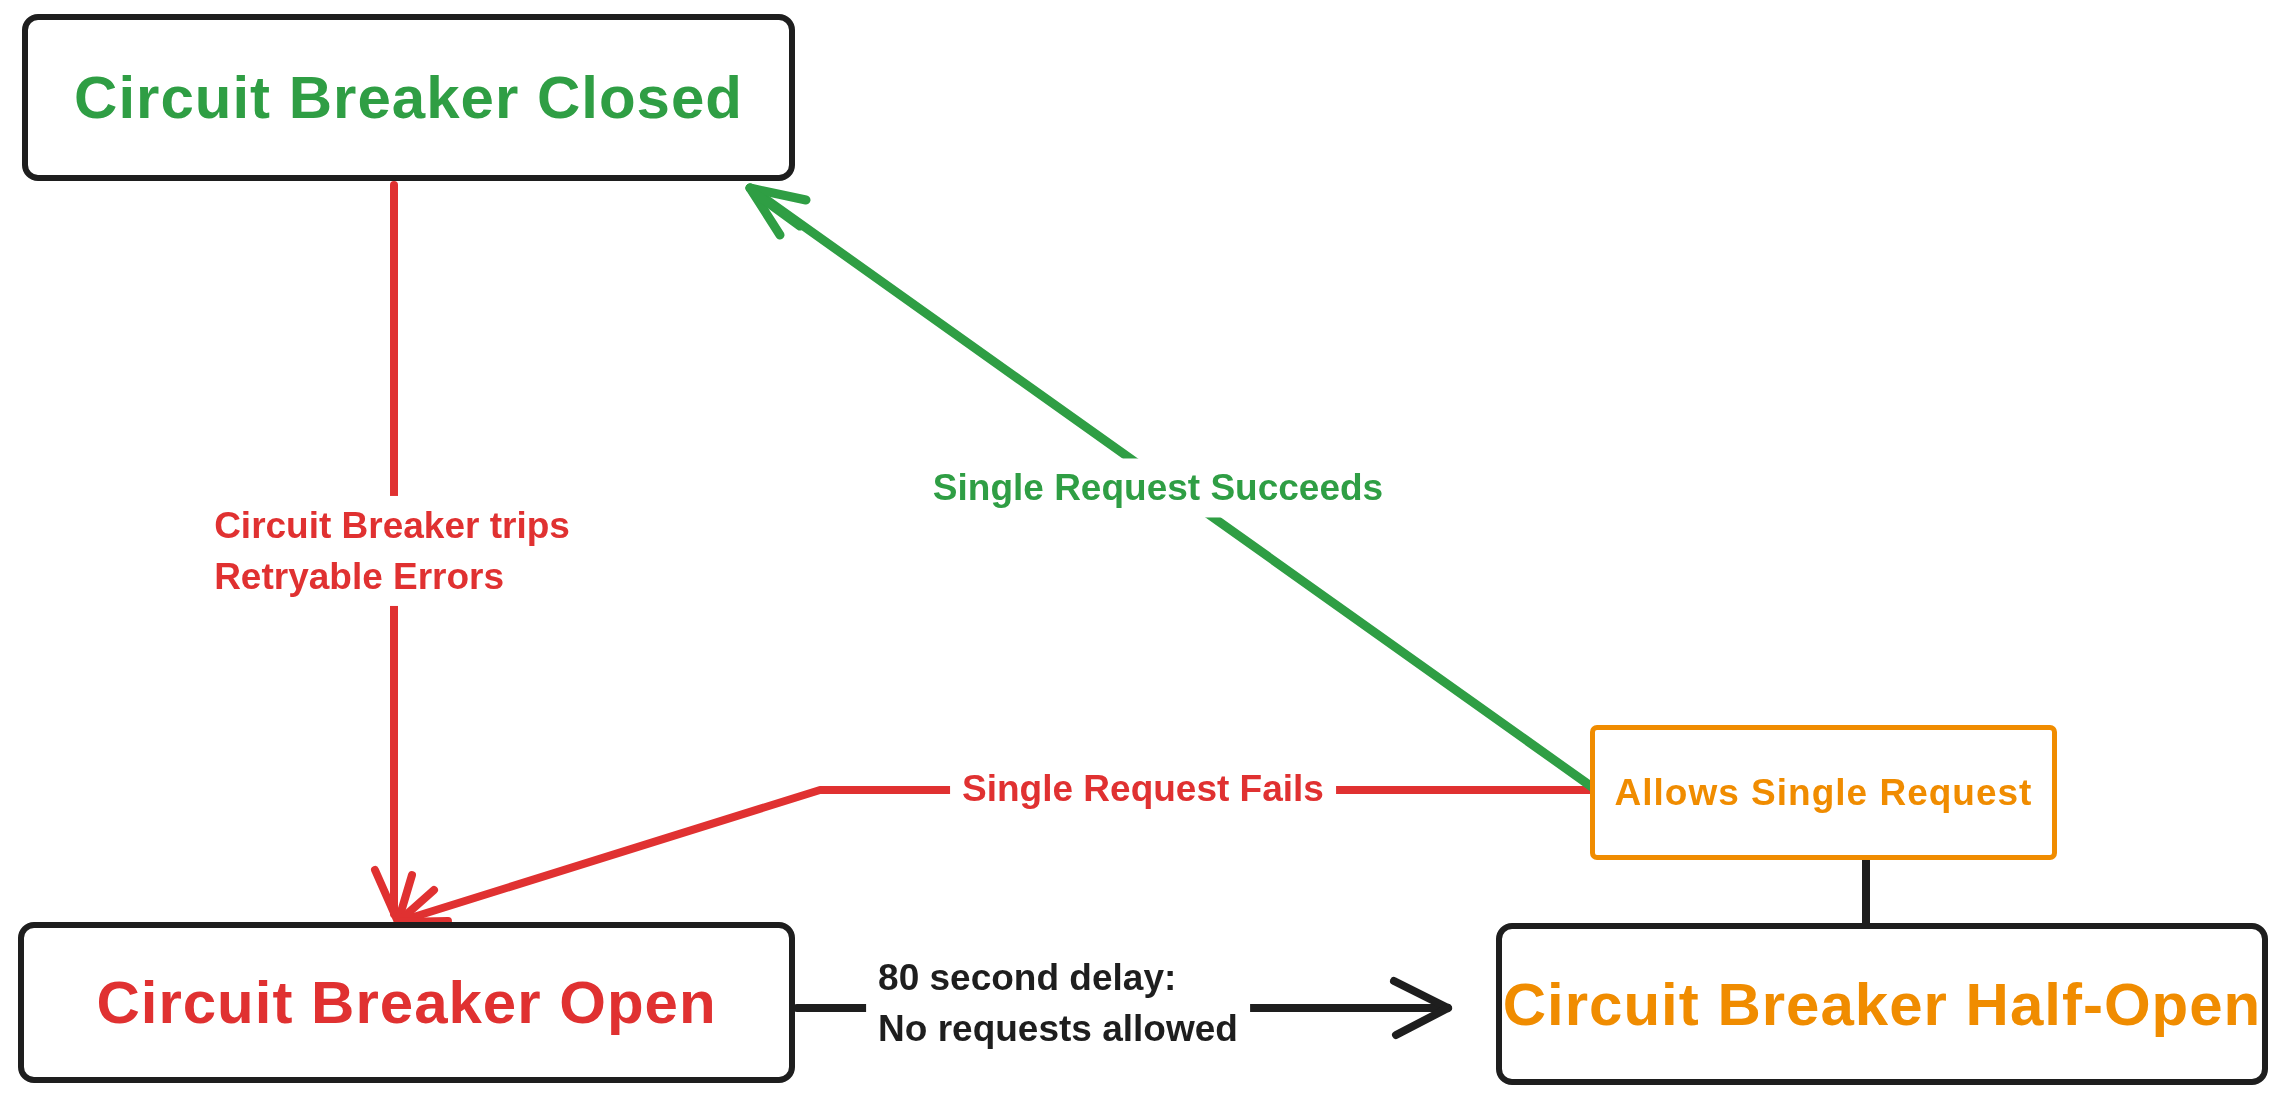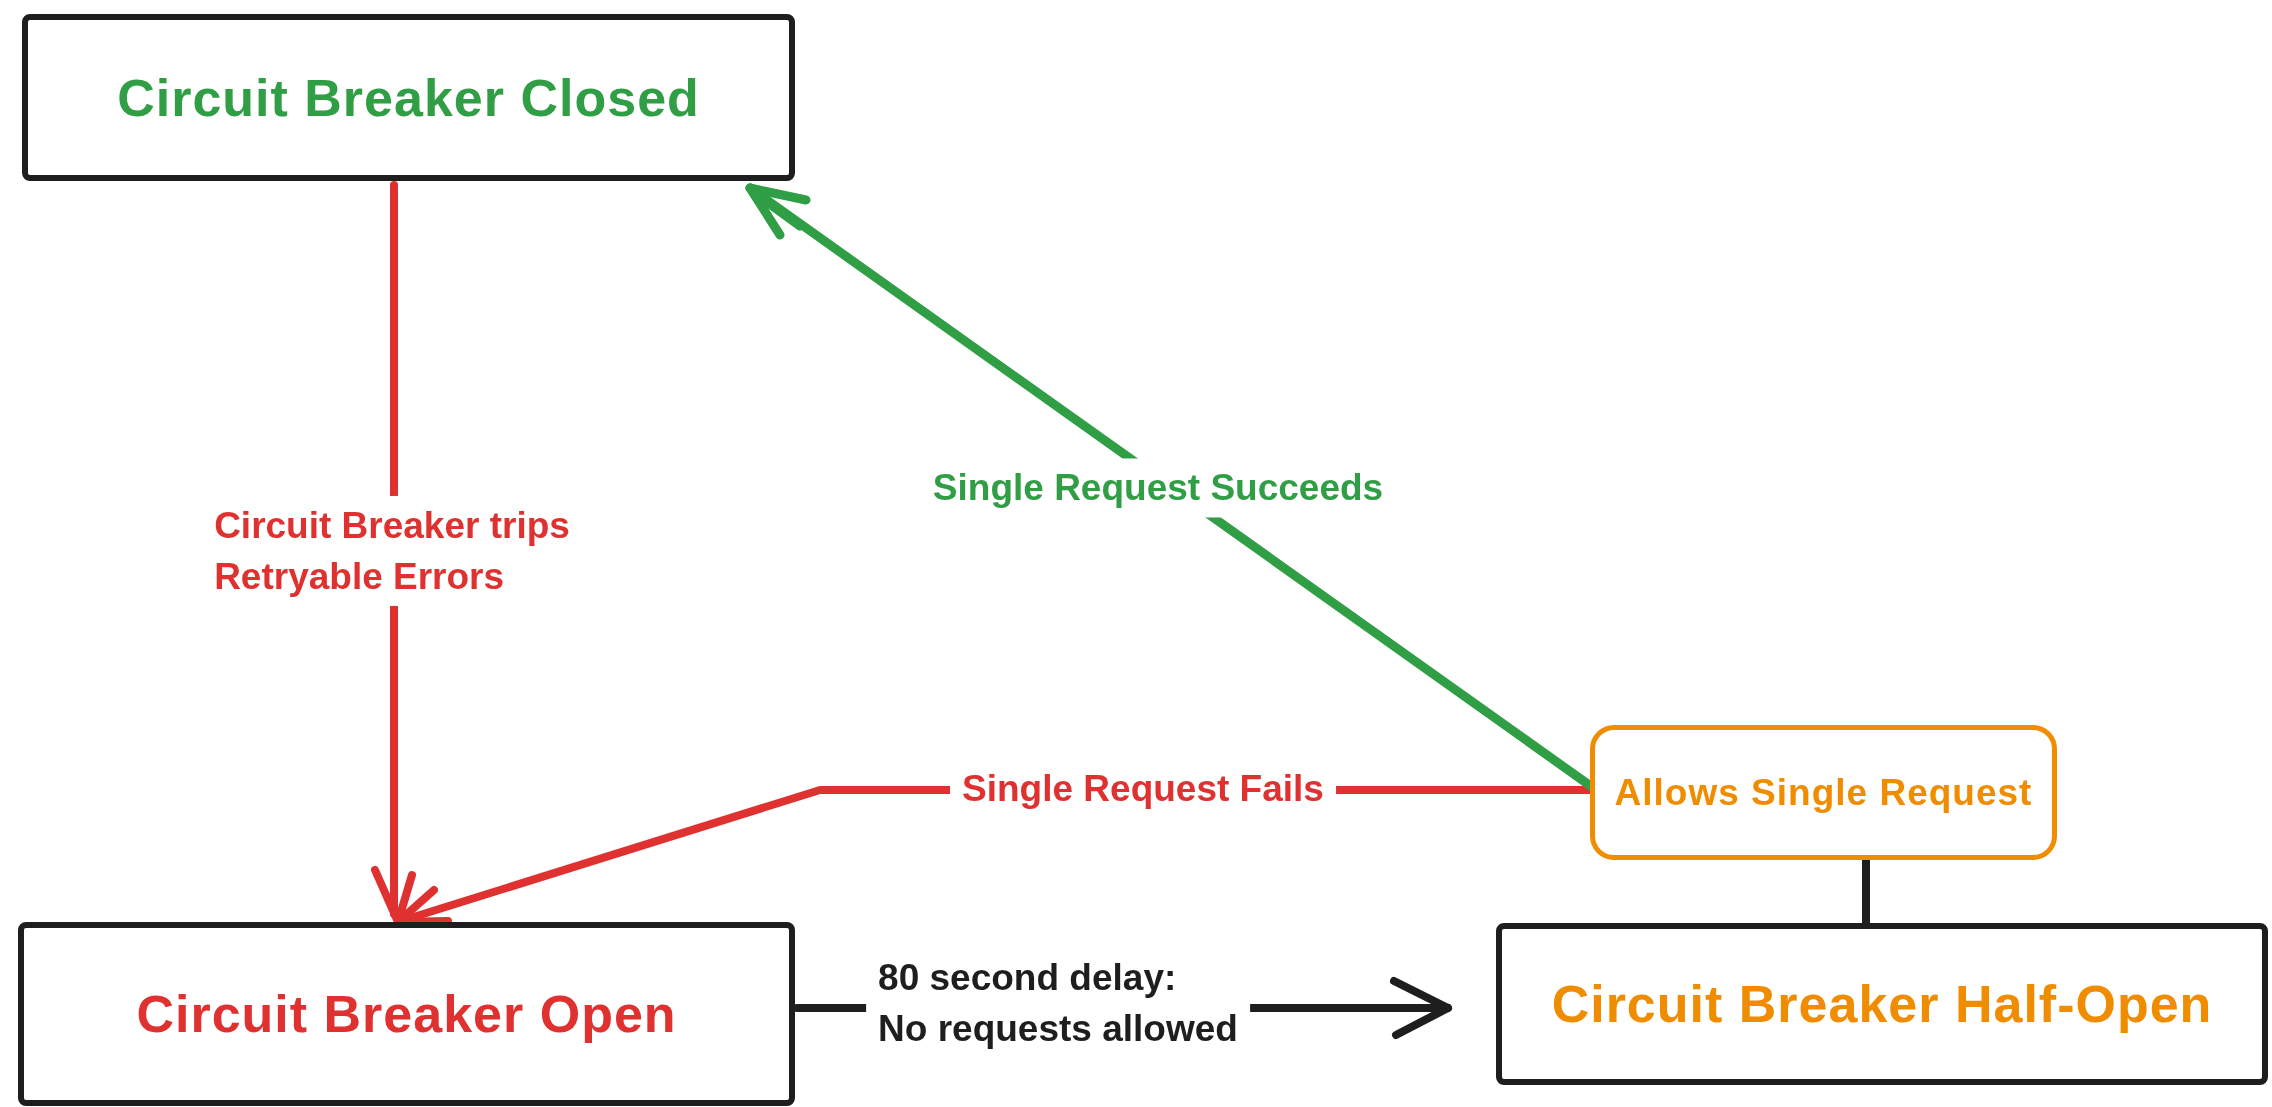"Circuit Breaker Closed" .node { border-radius: 8px -> 16px; font-size: 52px -> 60px }
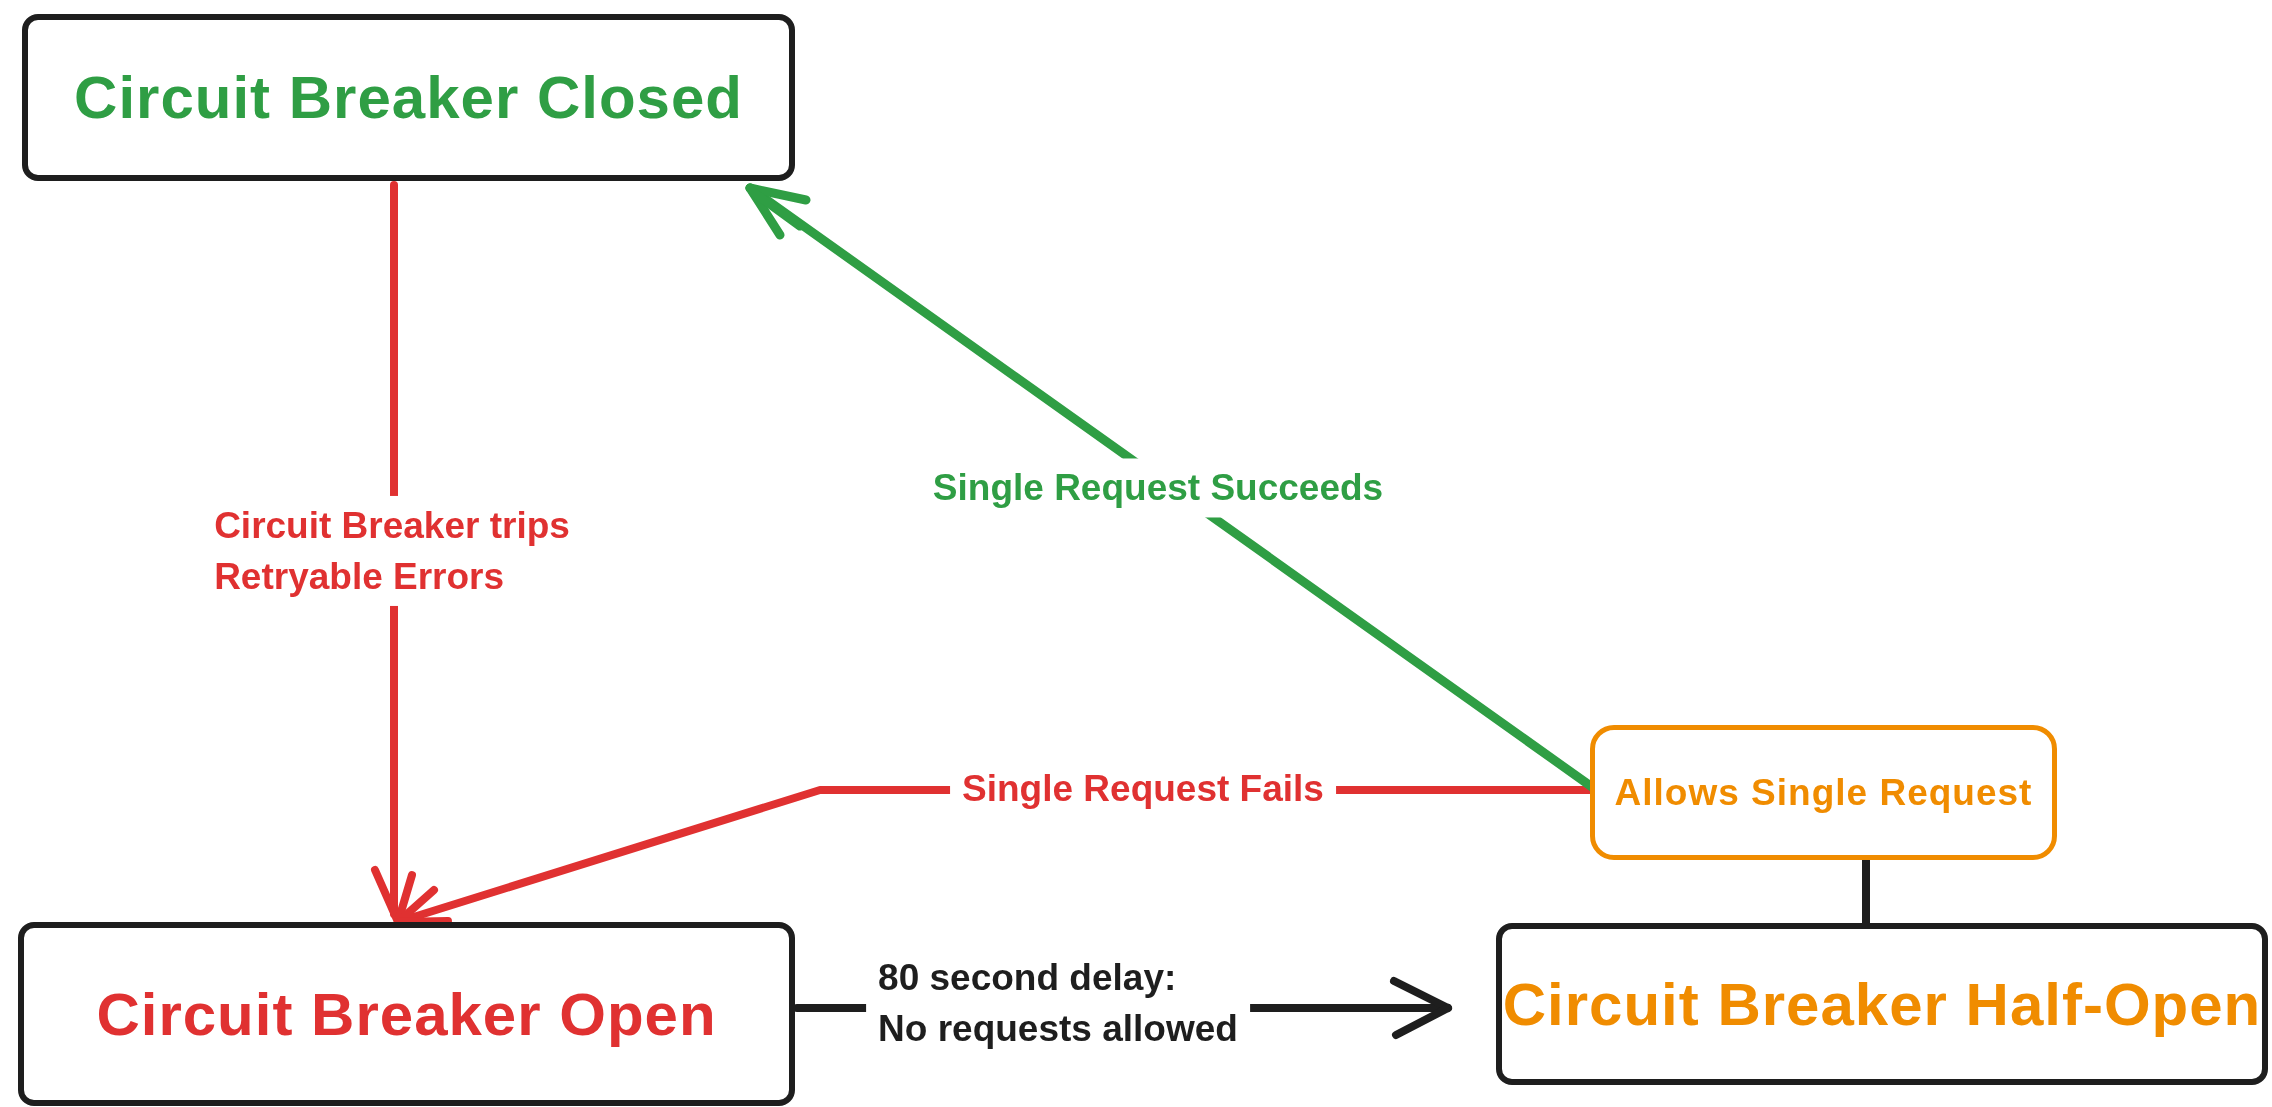"Allows Single Request" .node.allows { border-radius: 24px -> 7px }
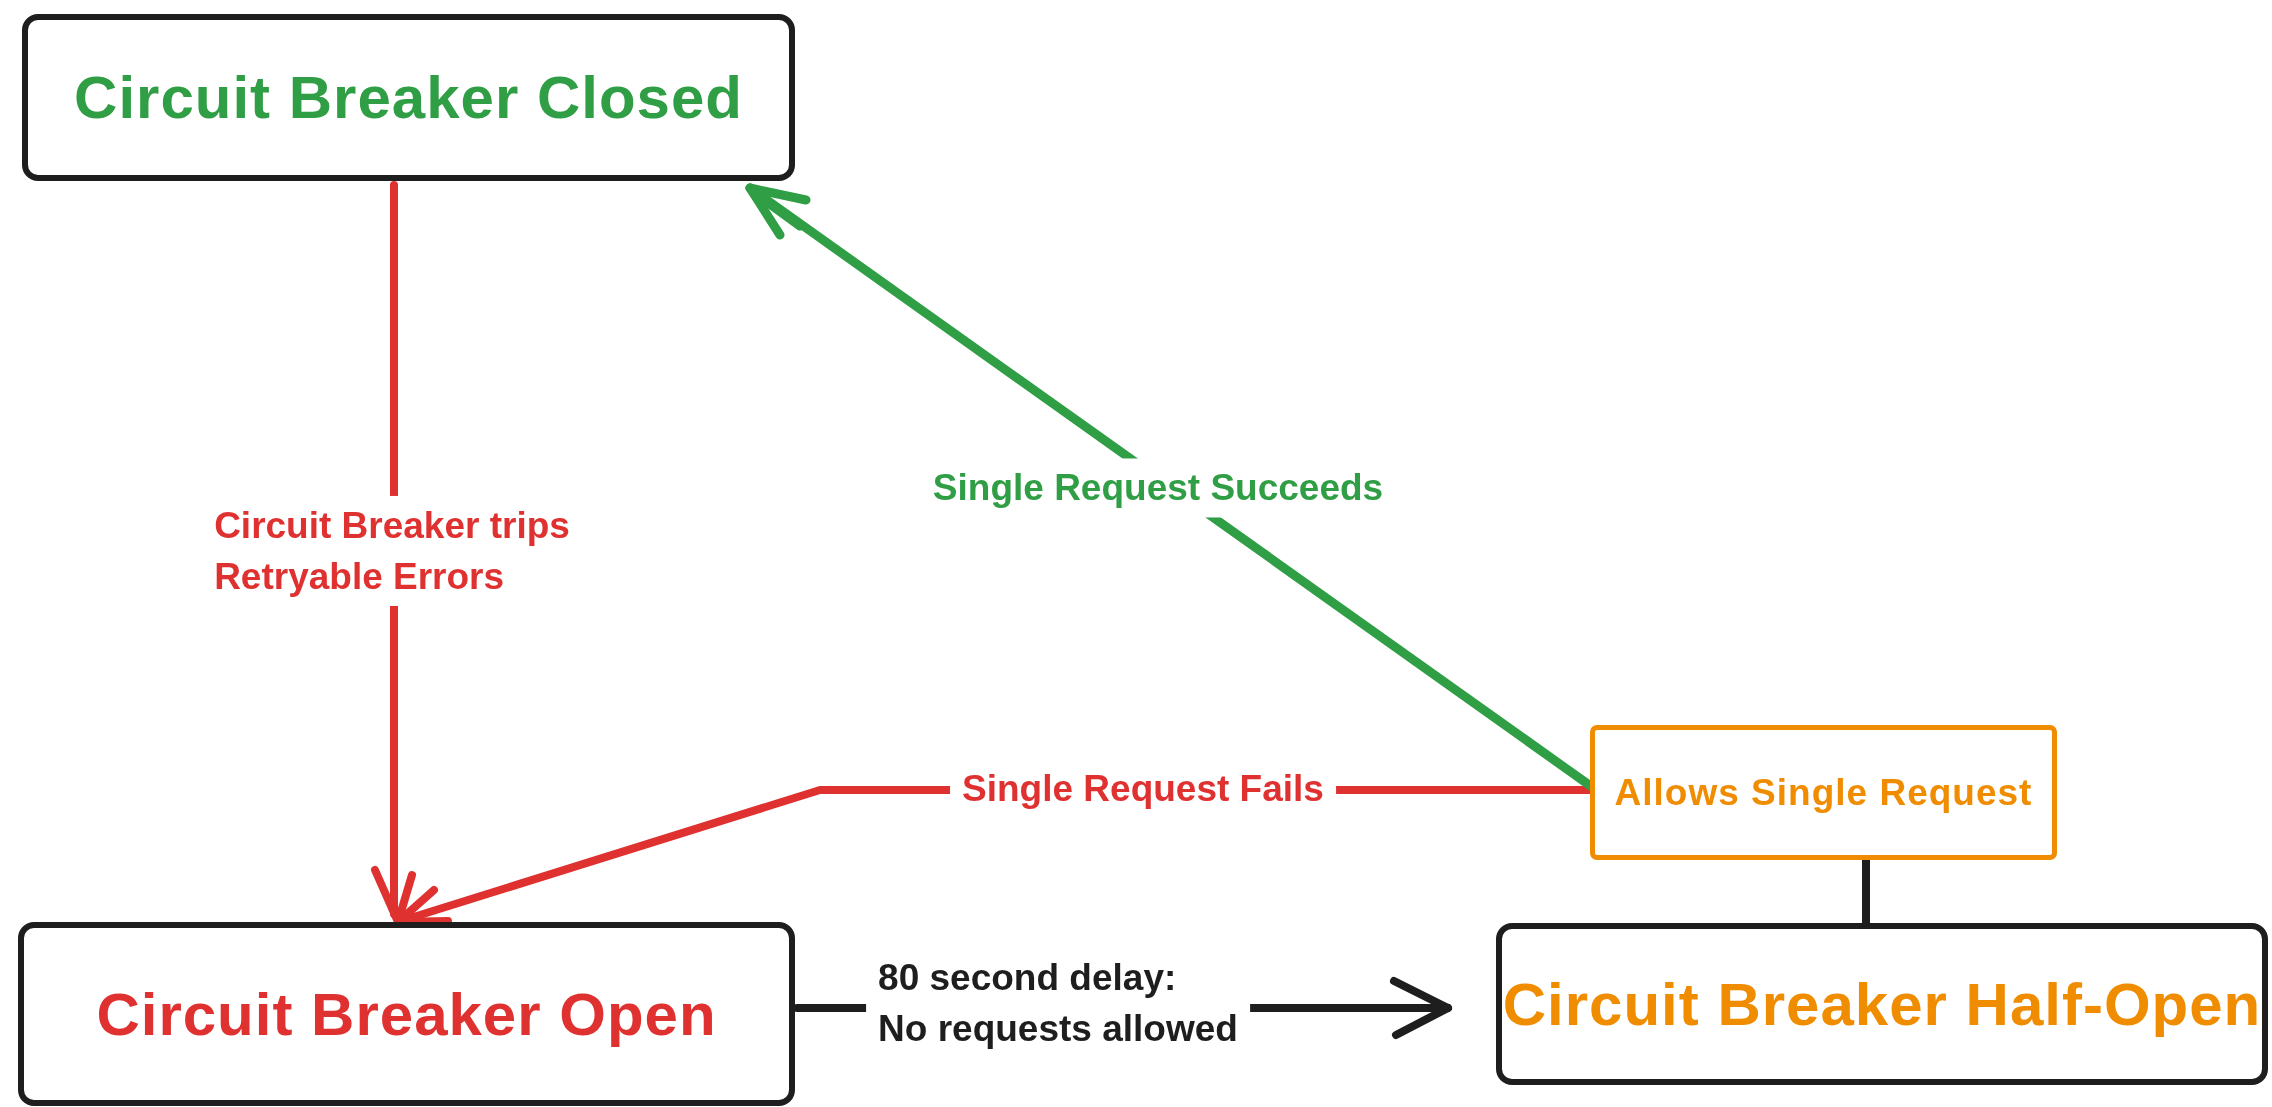"Circuit Breaker Open" .node.open { height: 184px -> 161px }
